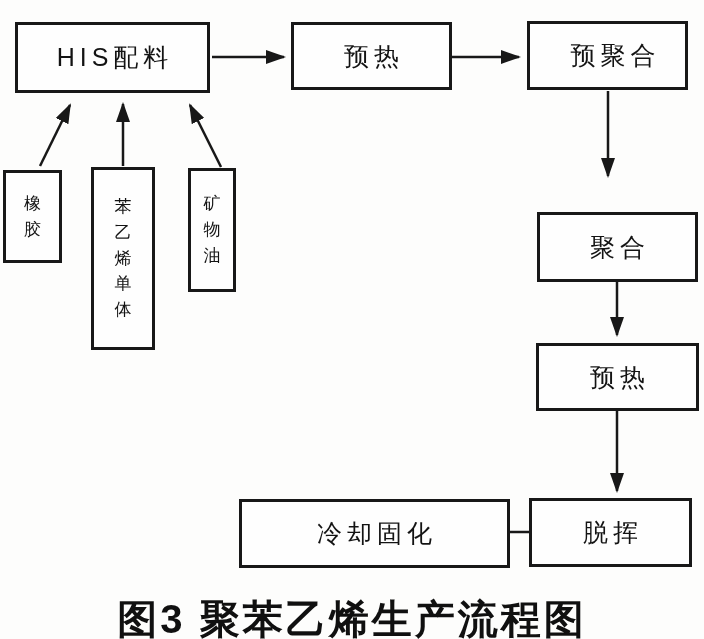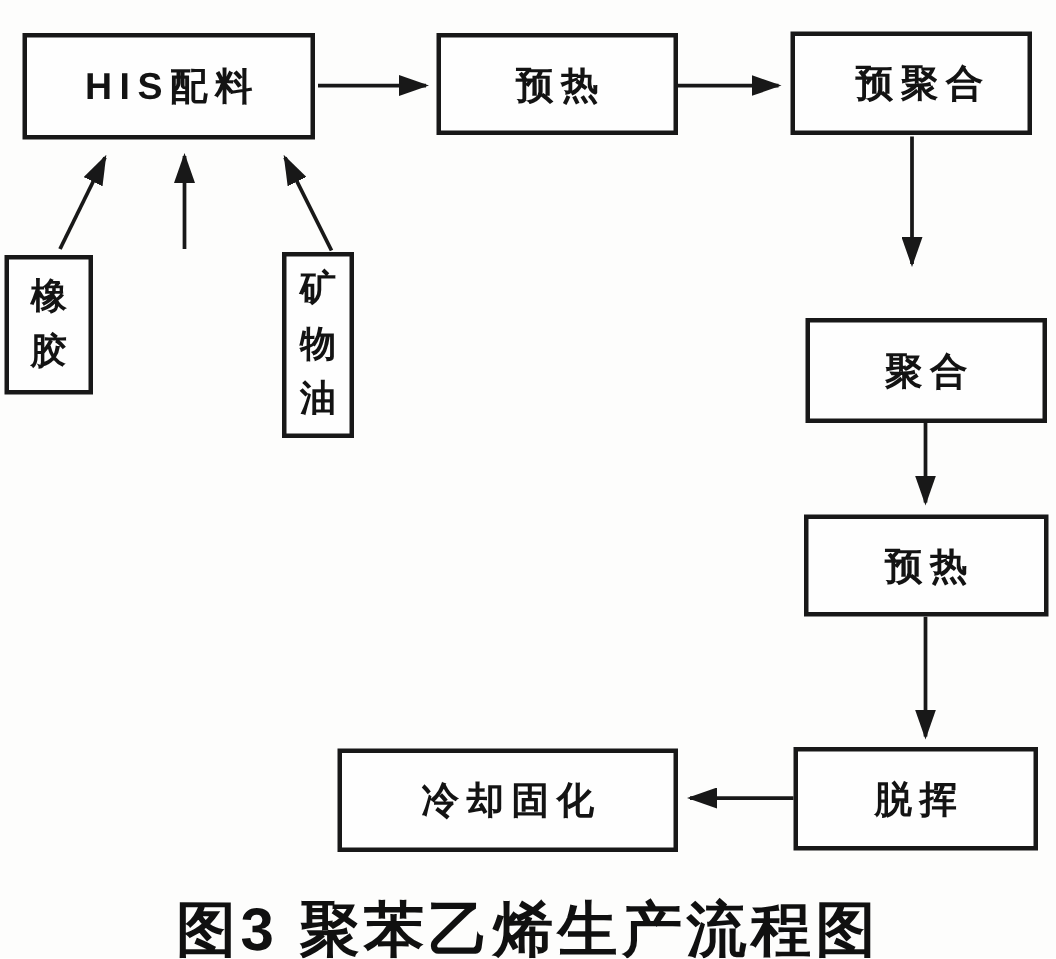"HIS配料" .node { font-weight: bold -> none }
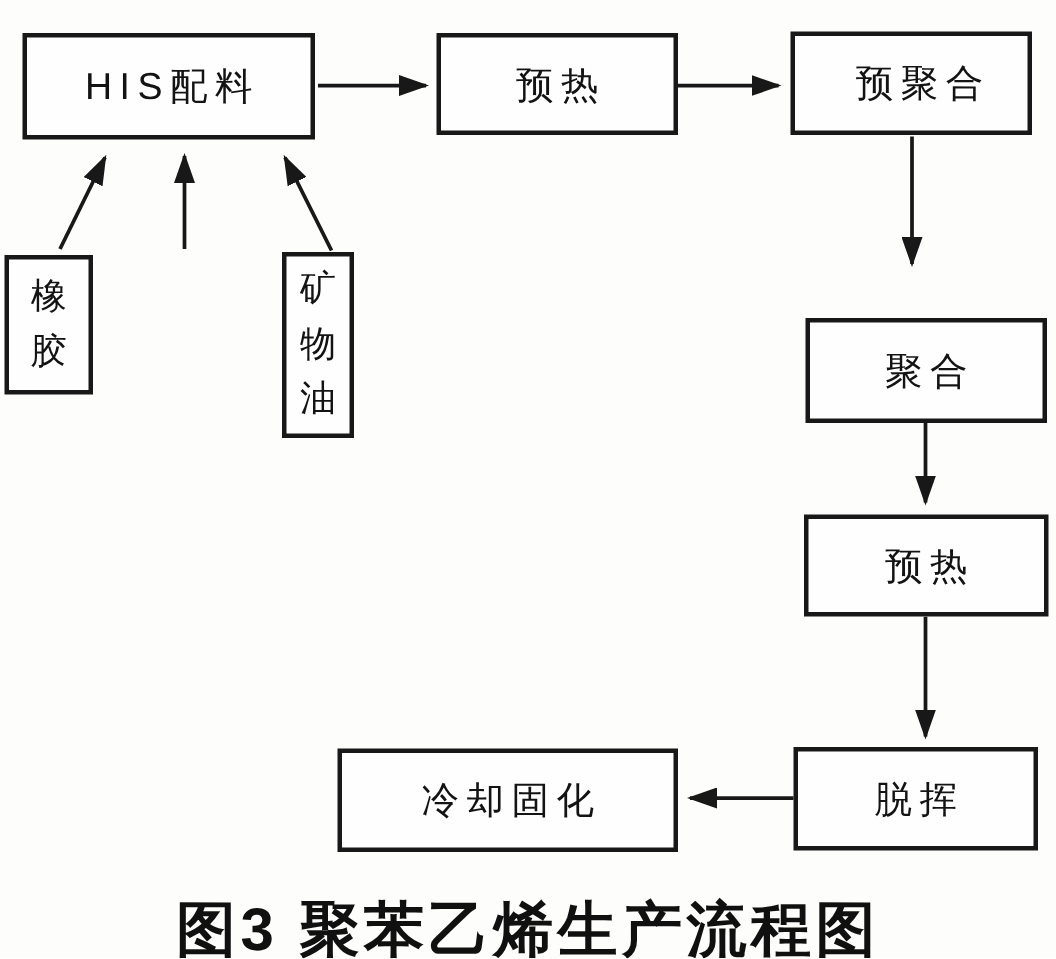"橡胶" .vbox .vlabel { font-size: 24px -> 17px }
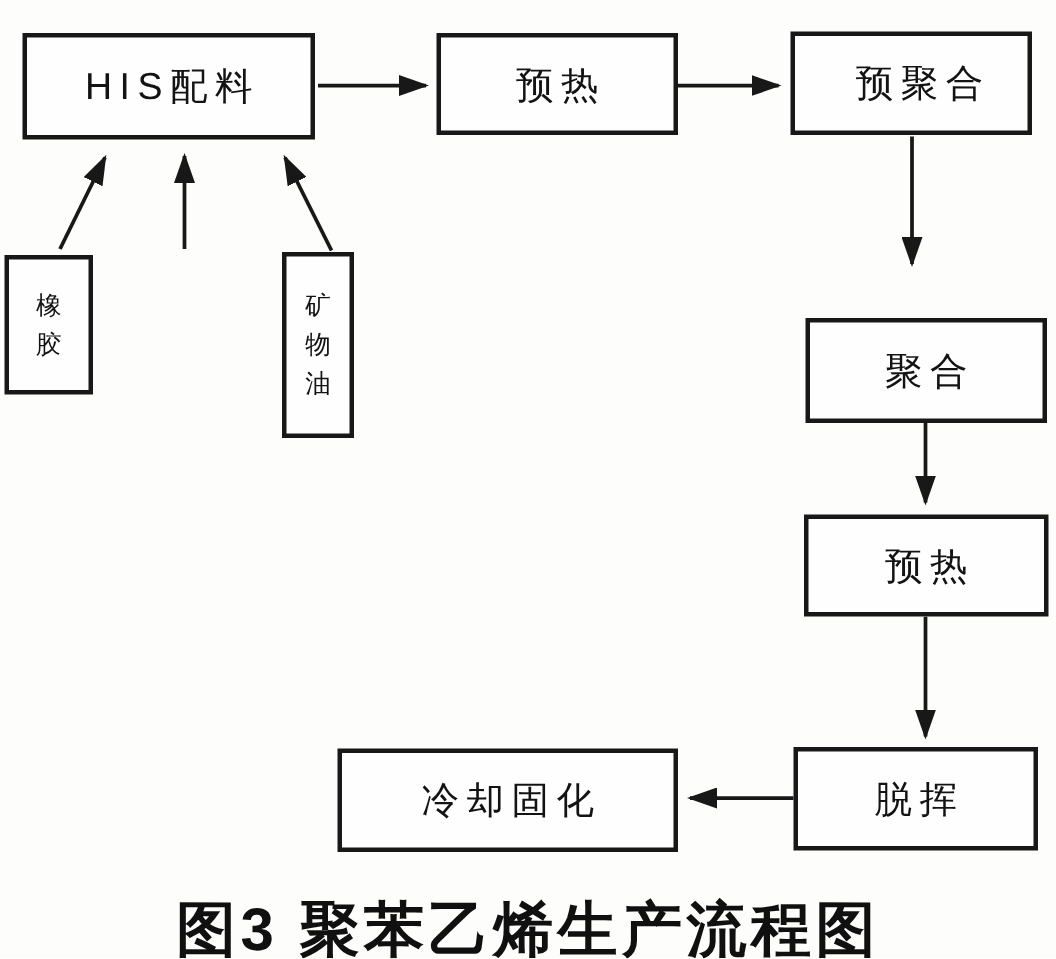"苯乙烯单体" div.node { html: none -> <div> <span>苯乙烯单体</span> </div> }
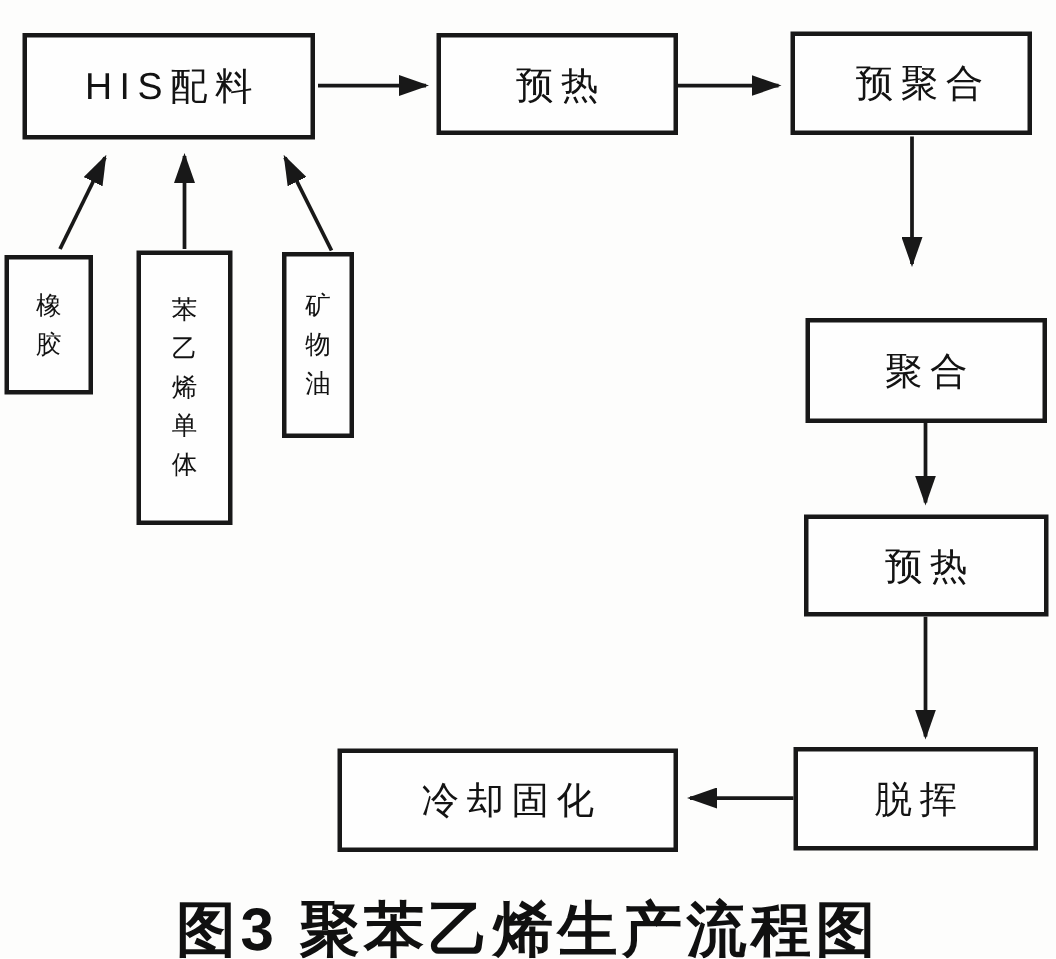"冷却固化" div.node { left: 225px -> 239px; width: 227px -> 271px }
